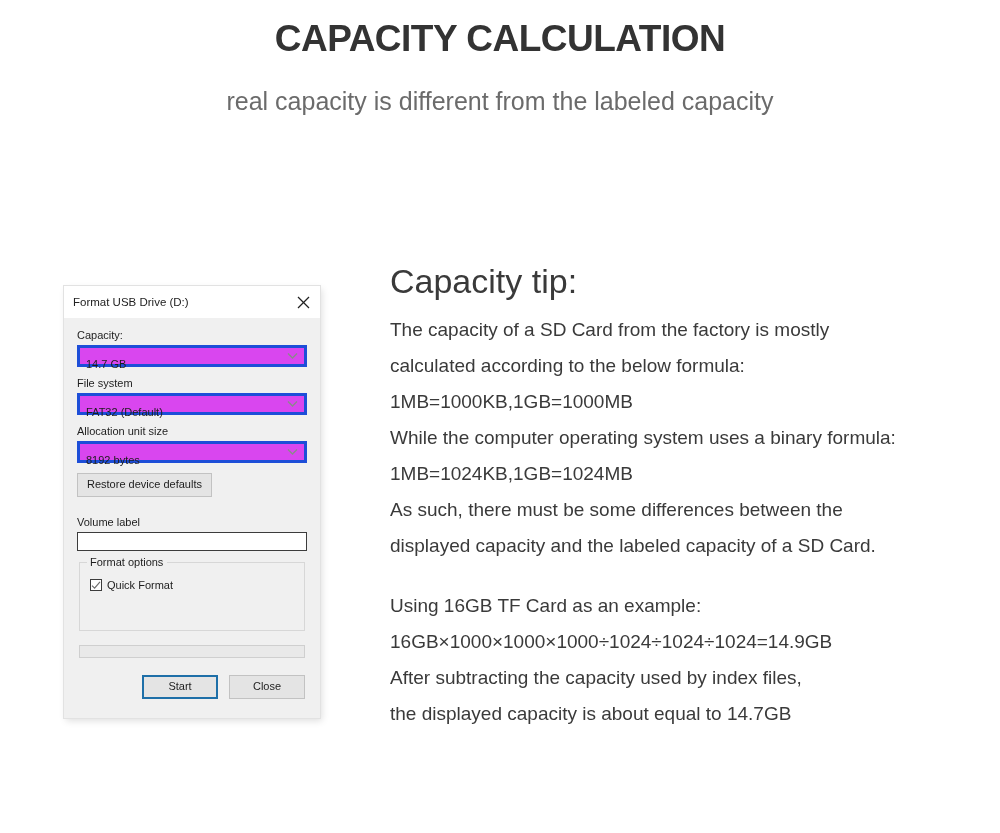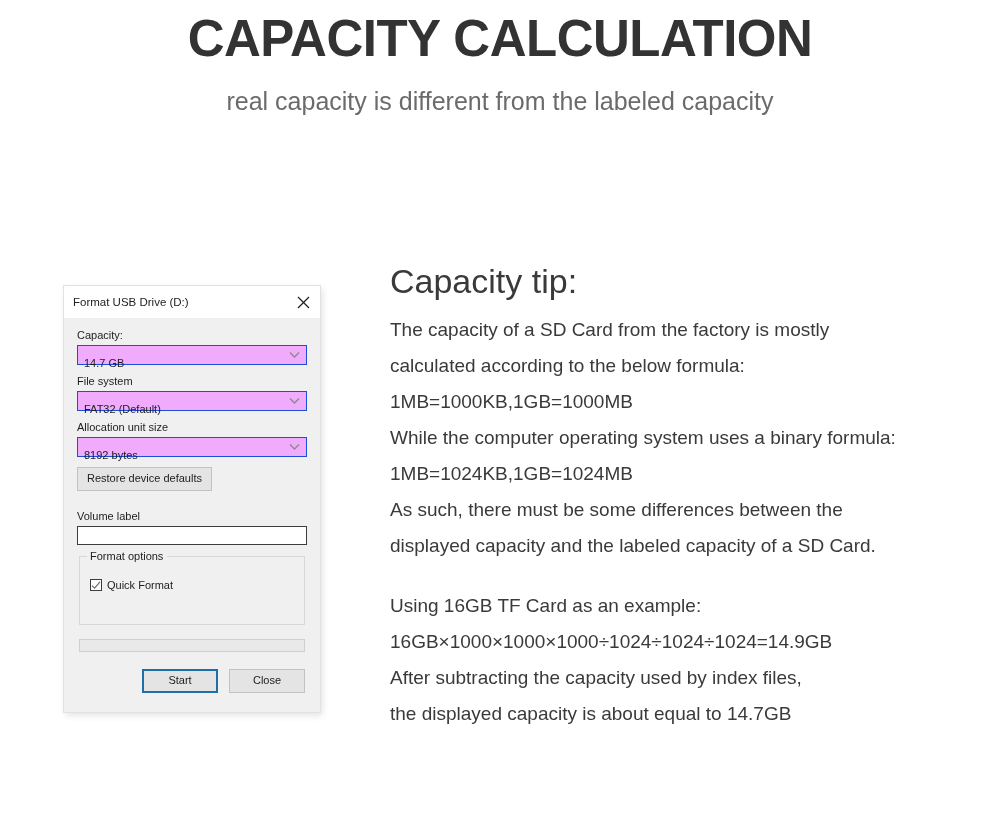"CAPACITY CALCULATION" .page-title { font-size: 51px -> 37px }
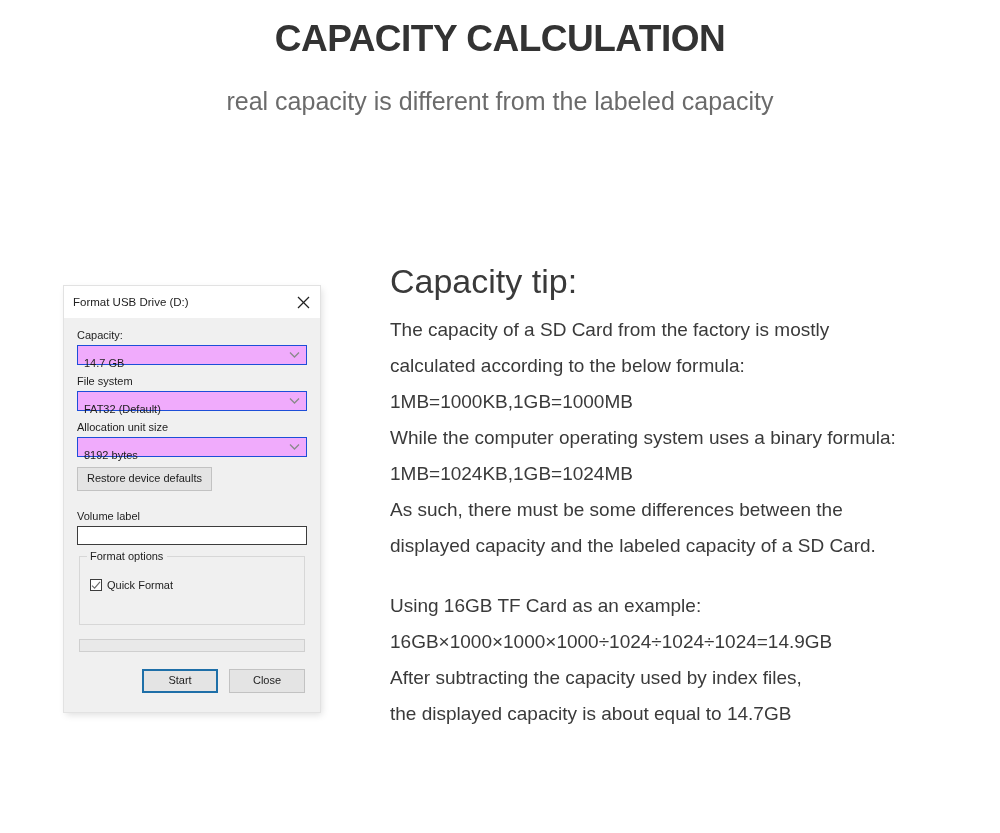"14.7 GB" .combo { background: #f0abfc -> #d946ef; border: 1px solid #1d4ed8 -> 3px solid #1d4ed8 }
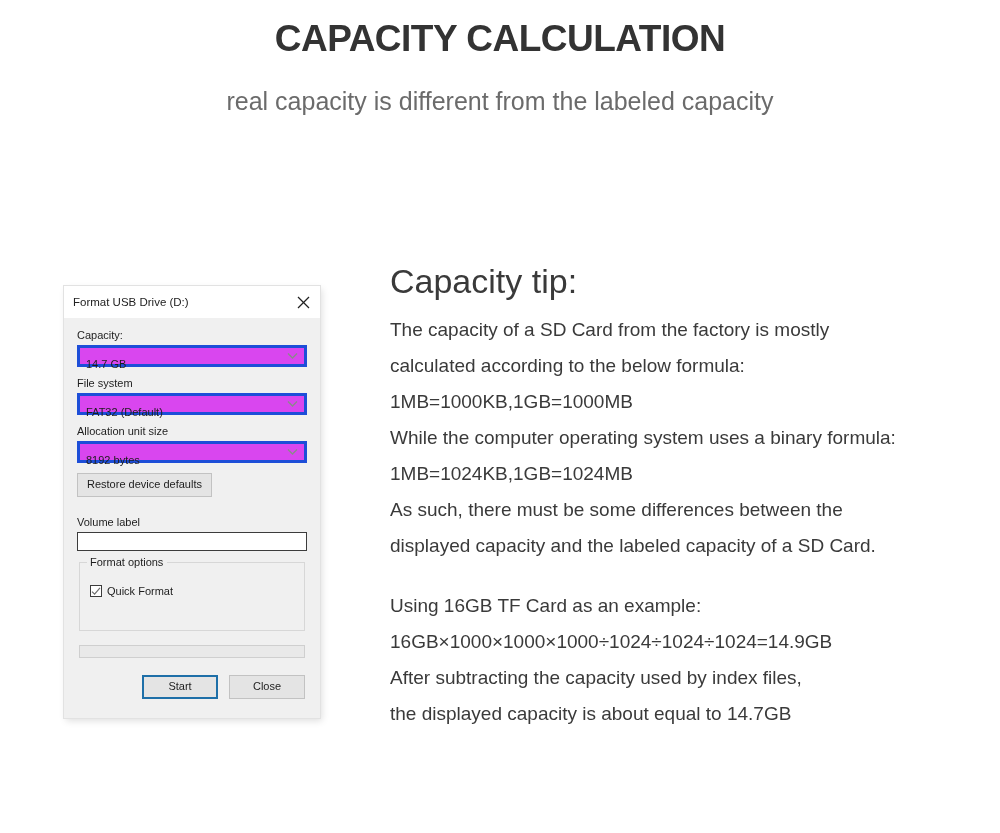"Quick Format" .checkbox-row { margin-top: 12px -> 6px }
